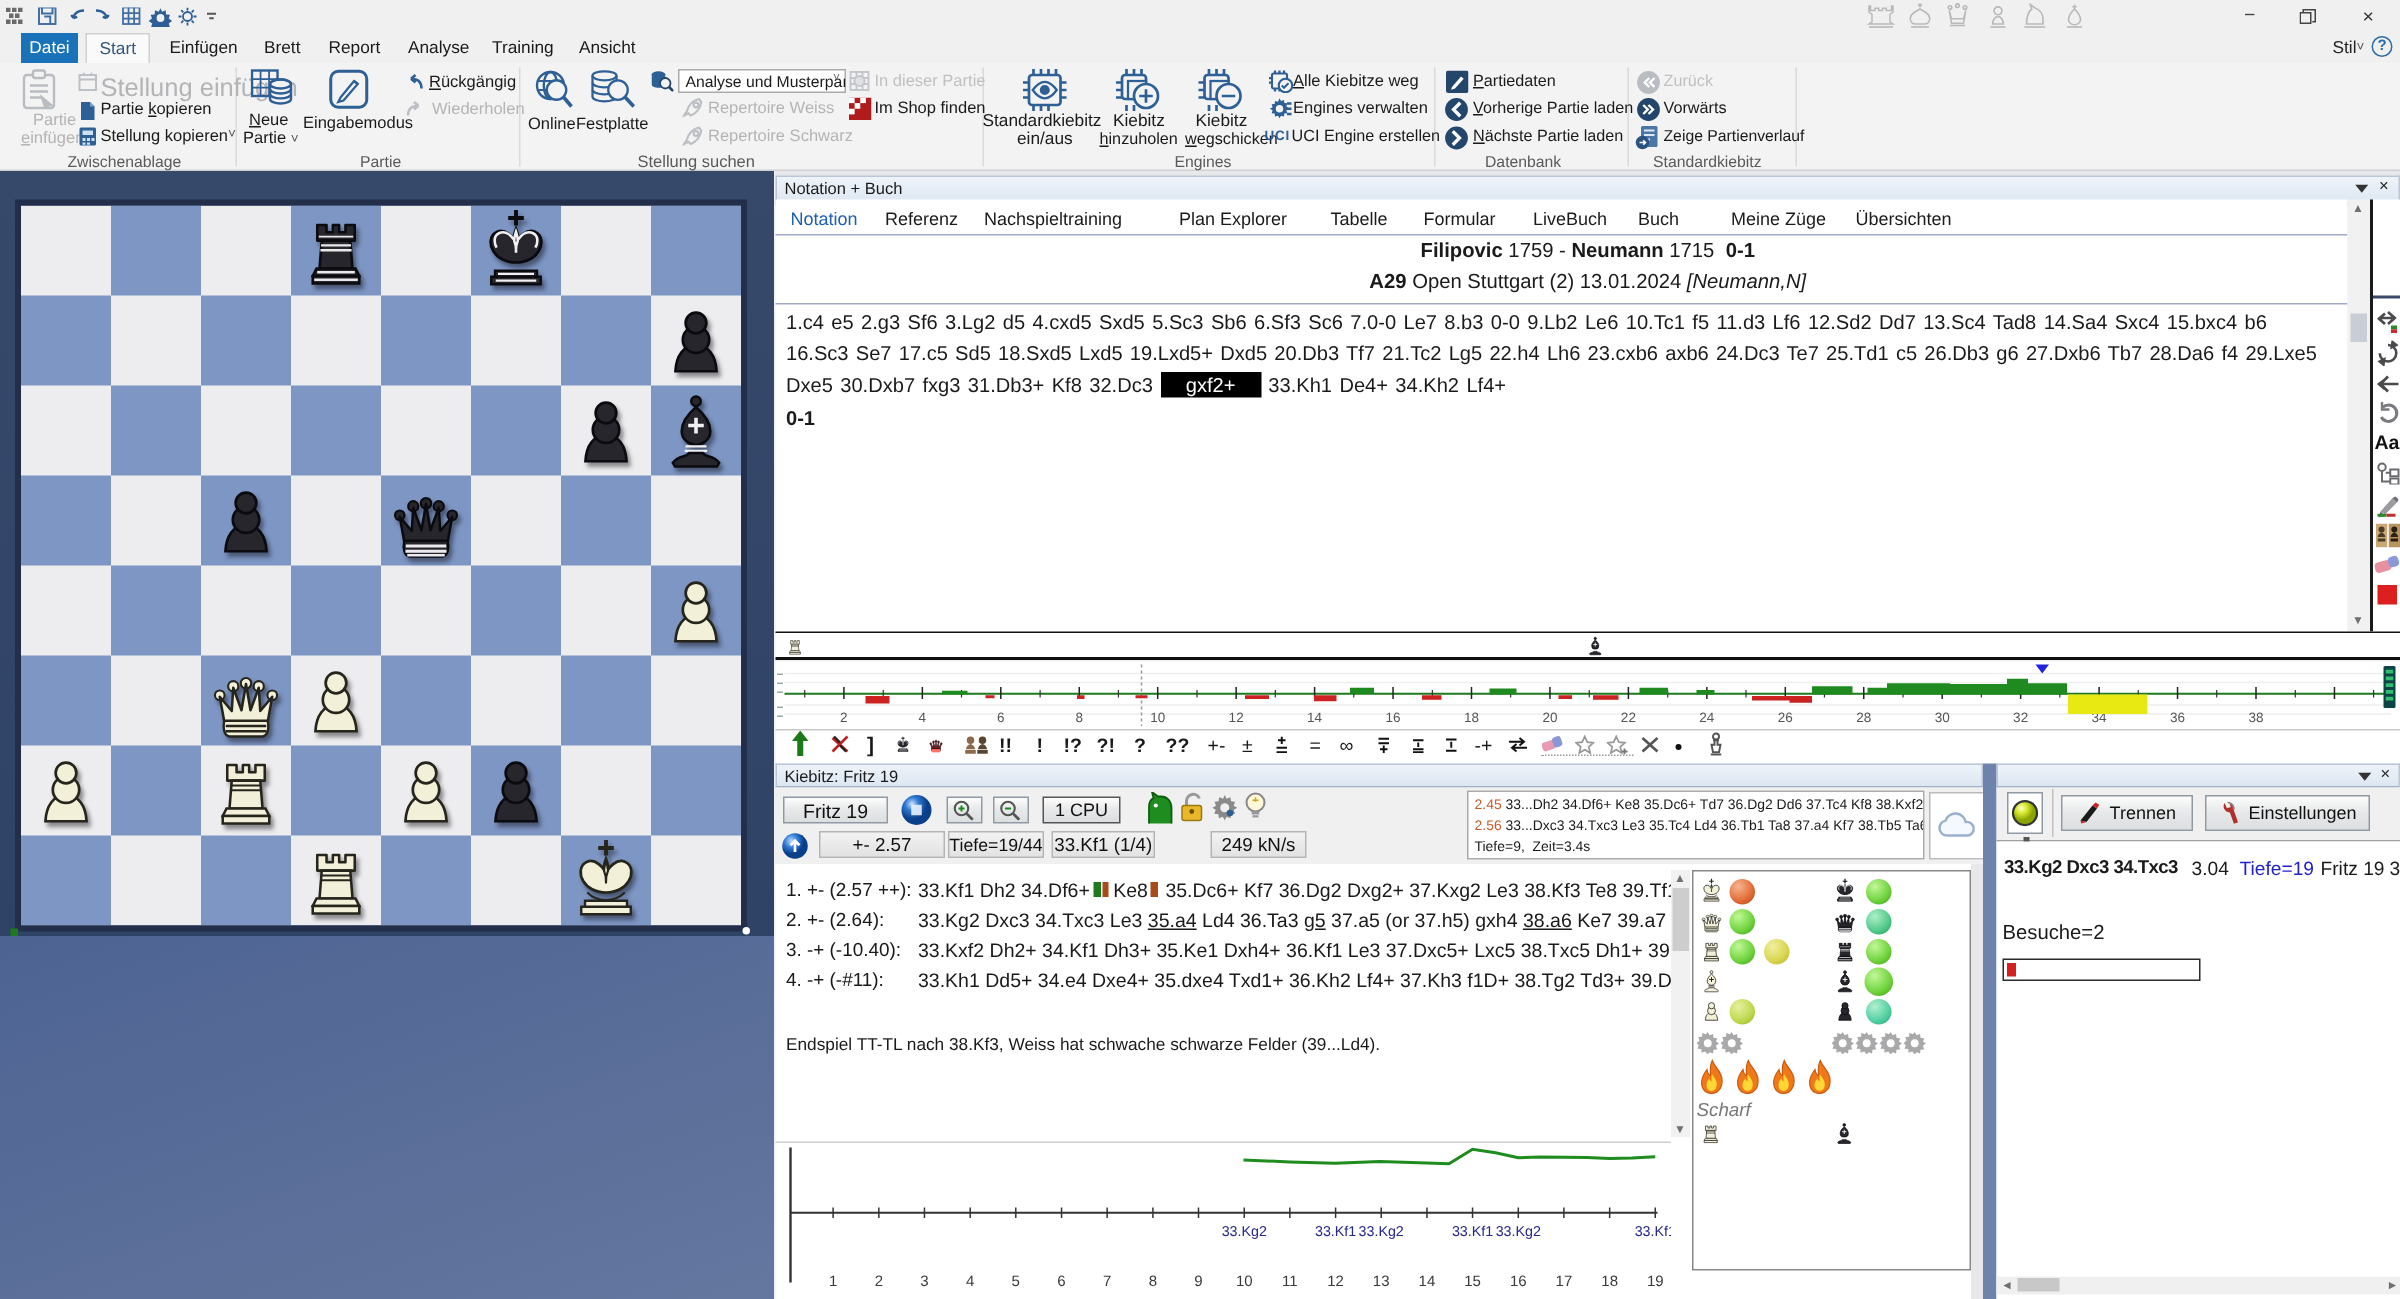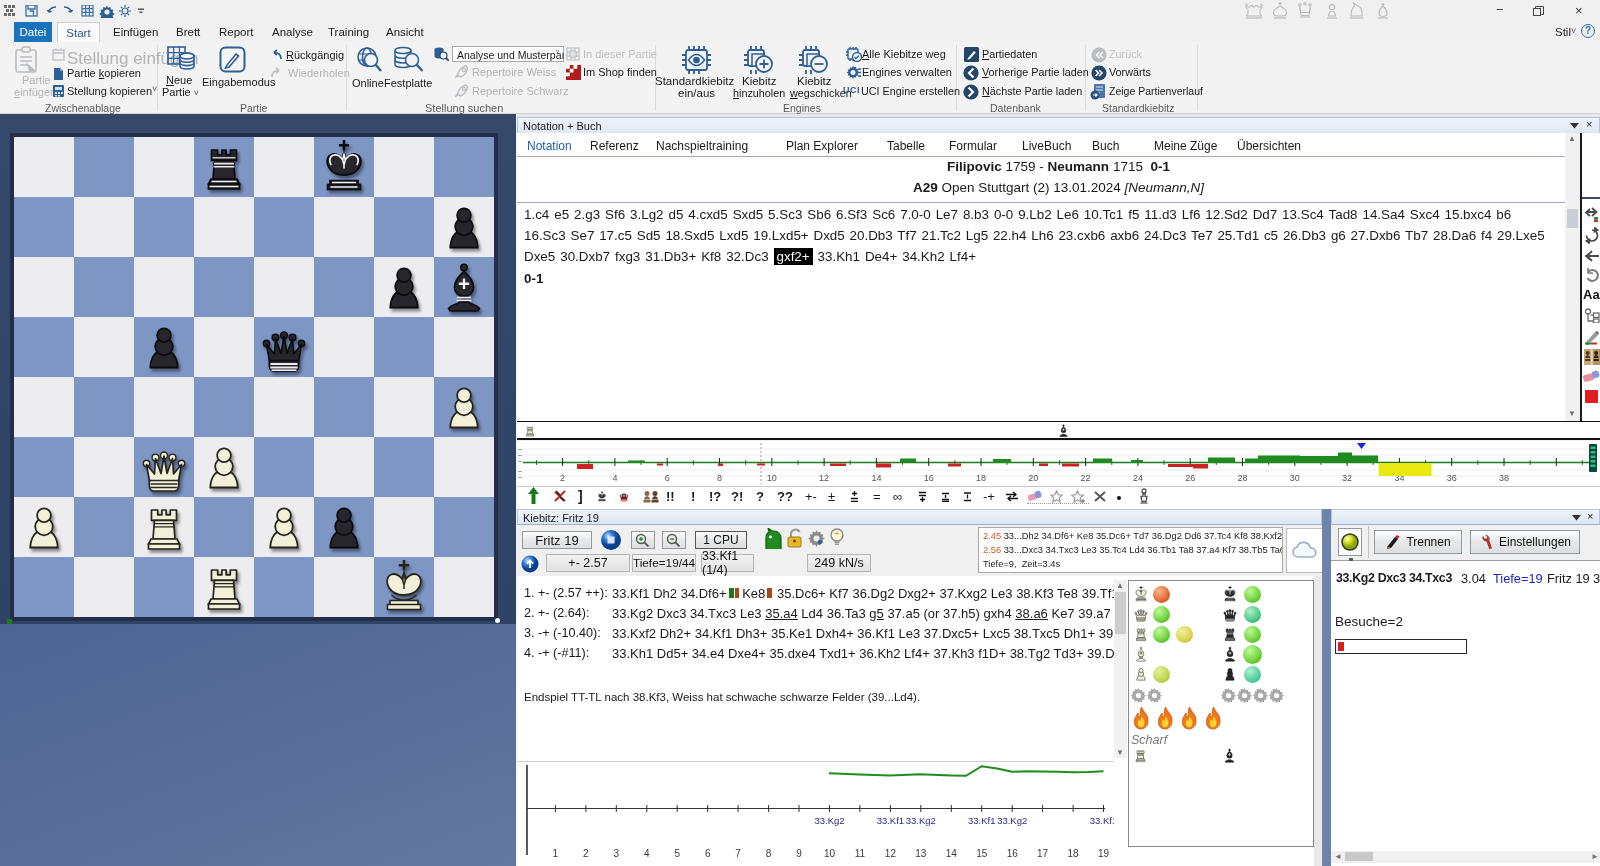"gxf2+" span { padding: 1px 3px -> 1px 17px }
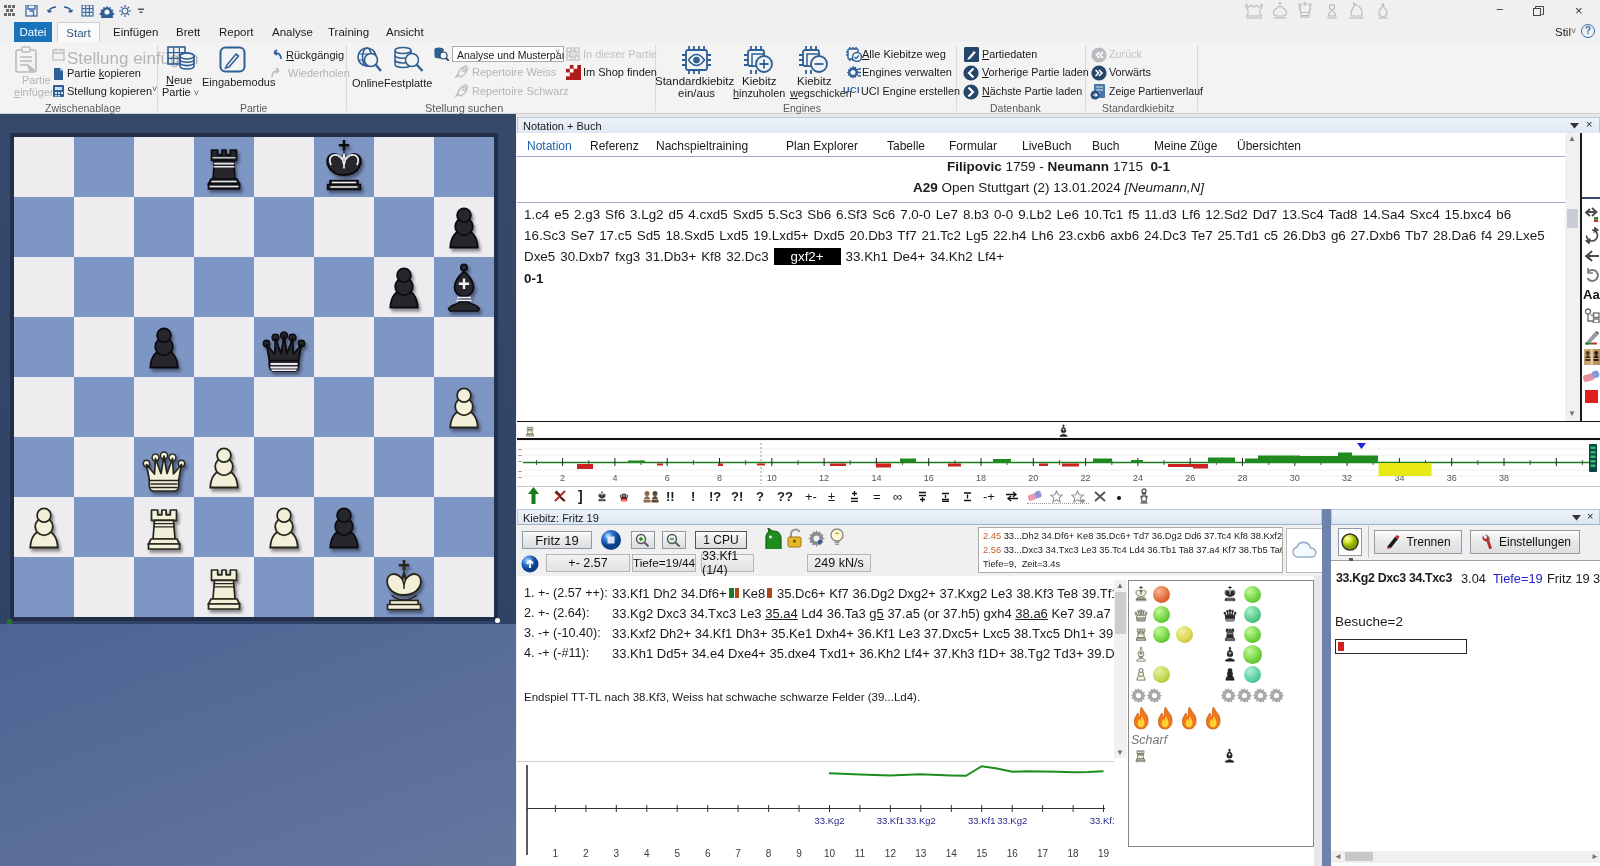"33.Kf1 (1/4)" div.box { width: 53px -> 69px }
